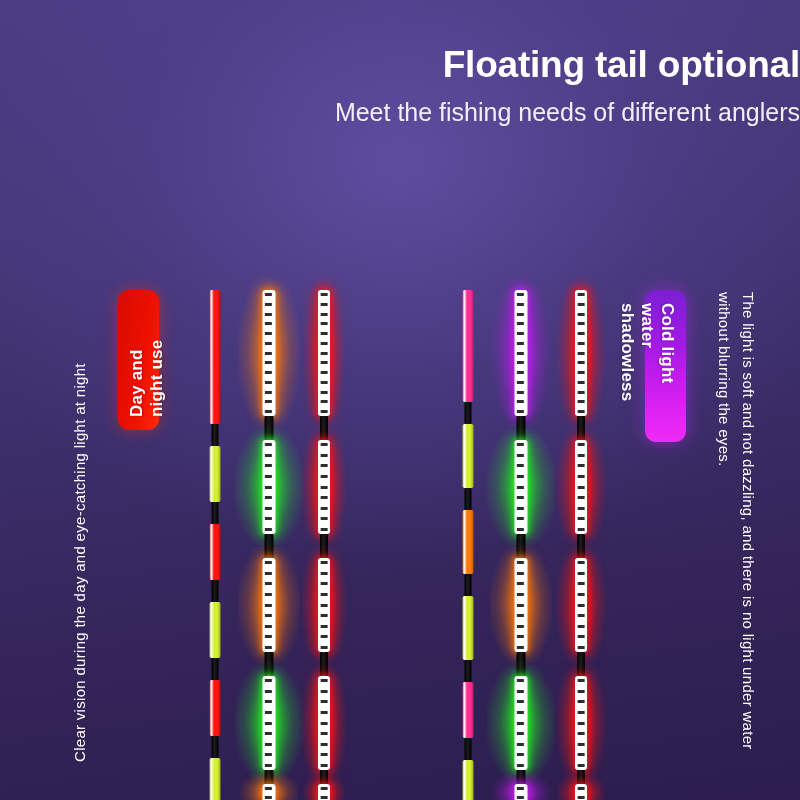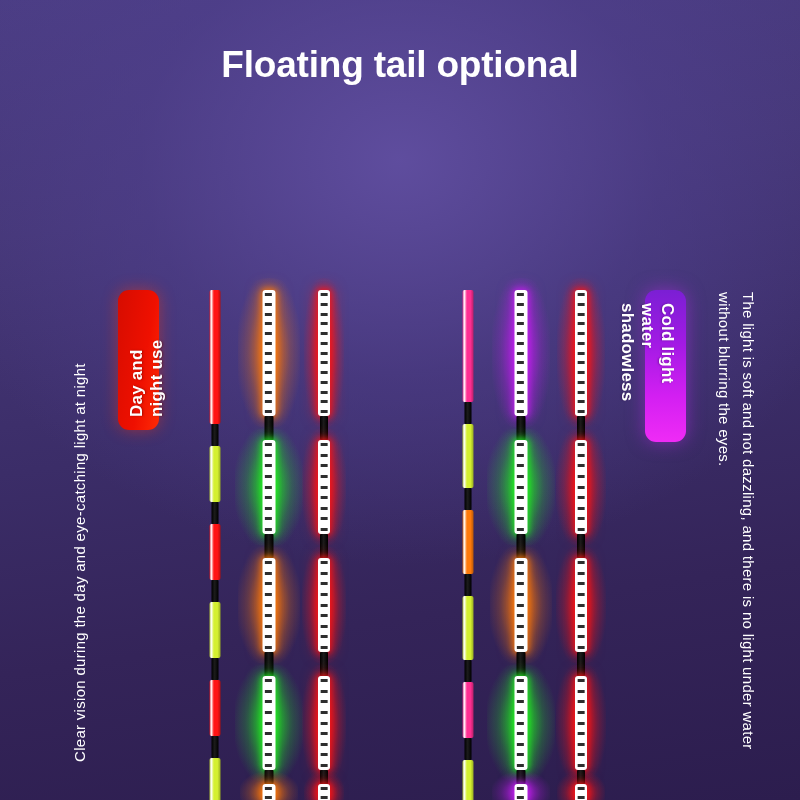"Floating tail optional" .head-wrap { text-align: center -> right }
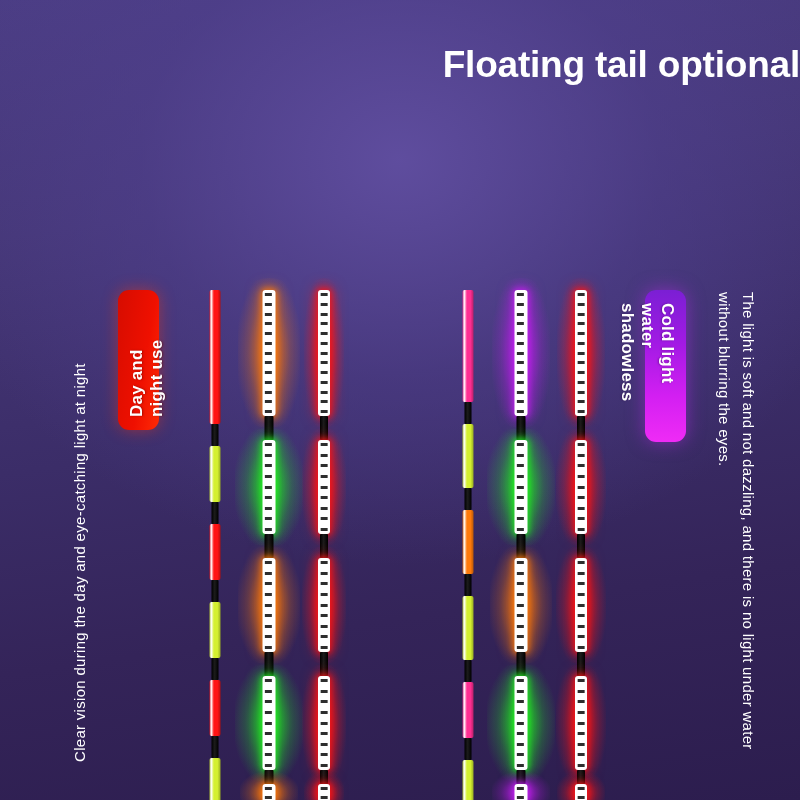"Meet the fishing needs of" div.h-sub { html: none -> <div>Meet the fishing needs of different anglers</div> }
